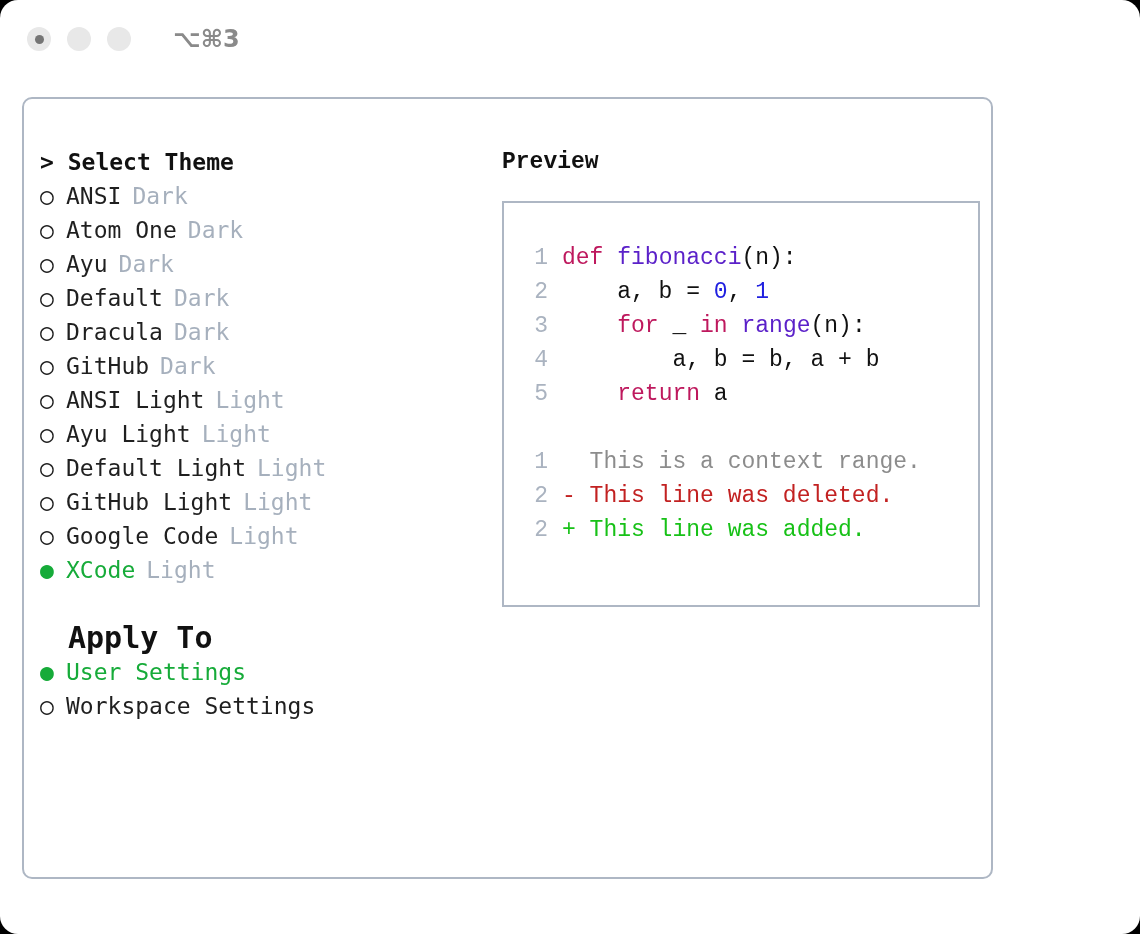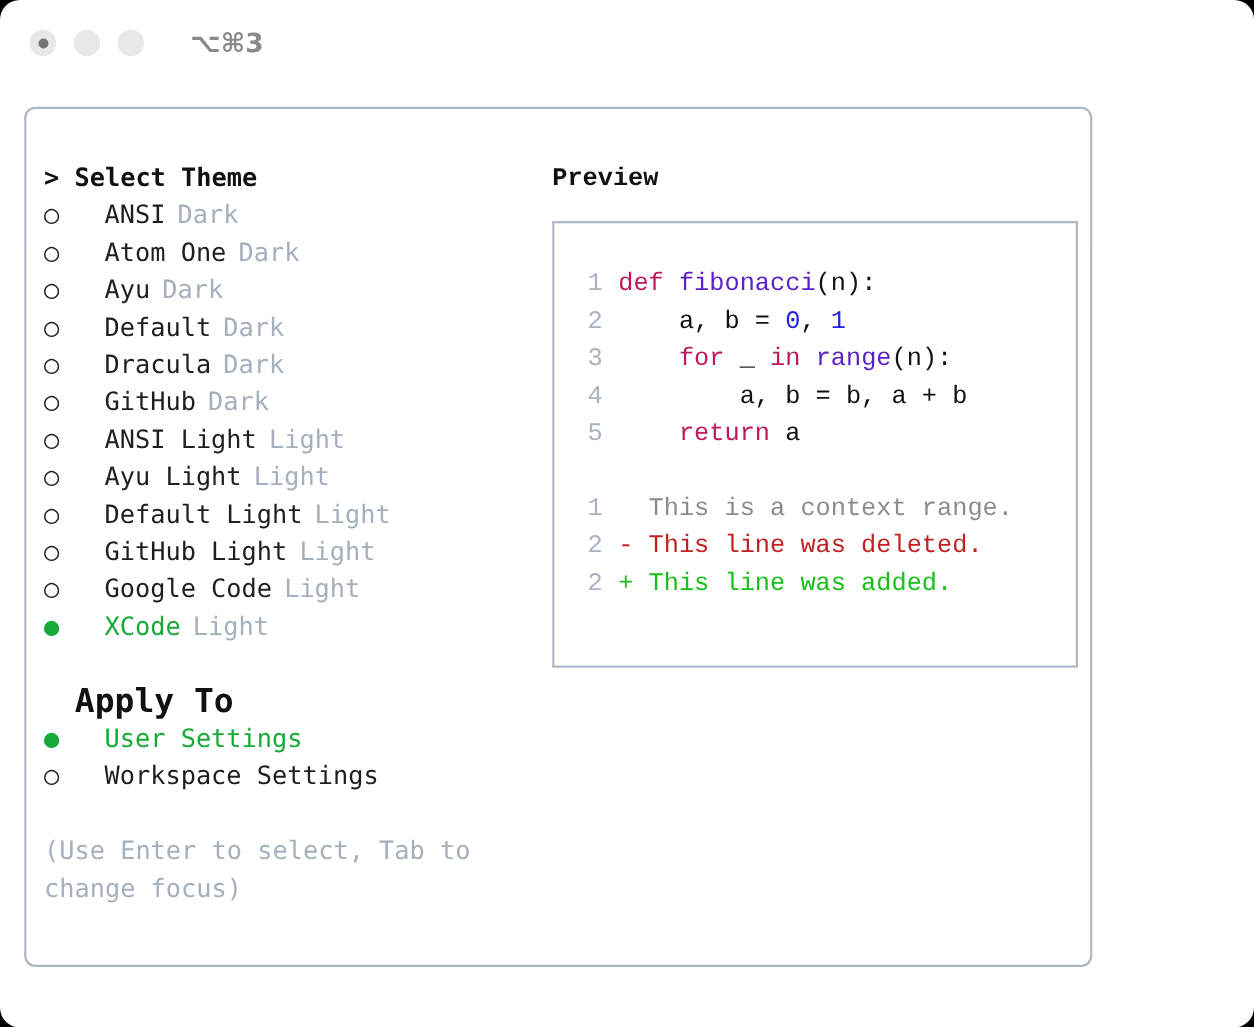"ANSI" .opt-label { margin-left: 29px -> none }
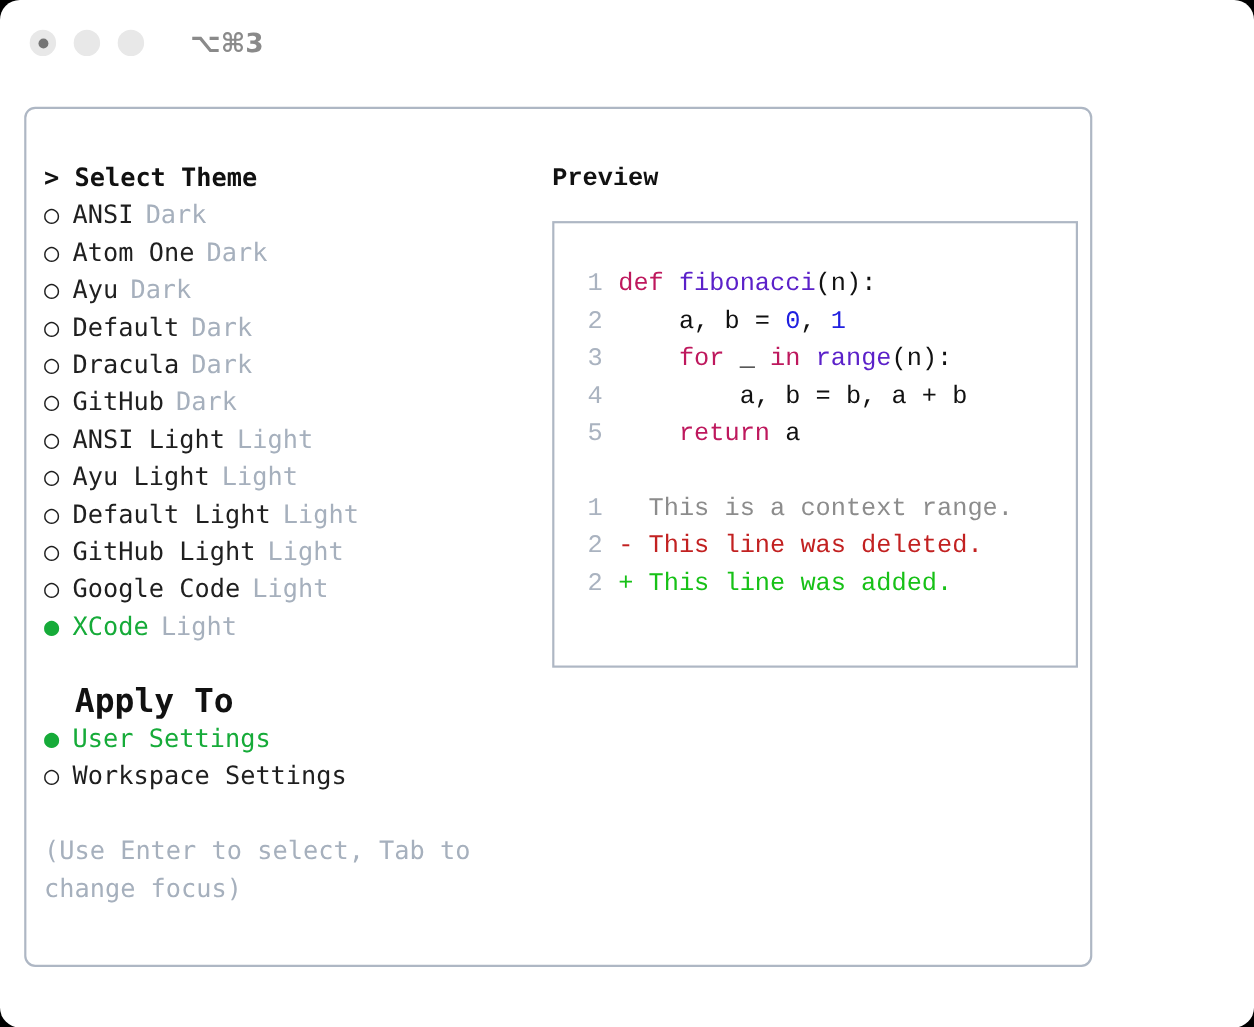"(Use Enter to select, Tab" div.hint { html: <div>(Use Enter to select, Tab to change focus)</div> -> none }
